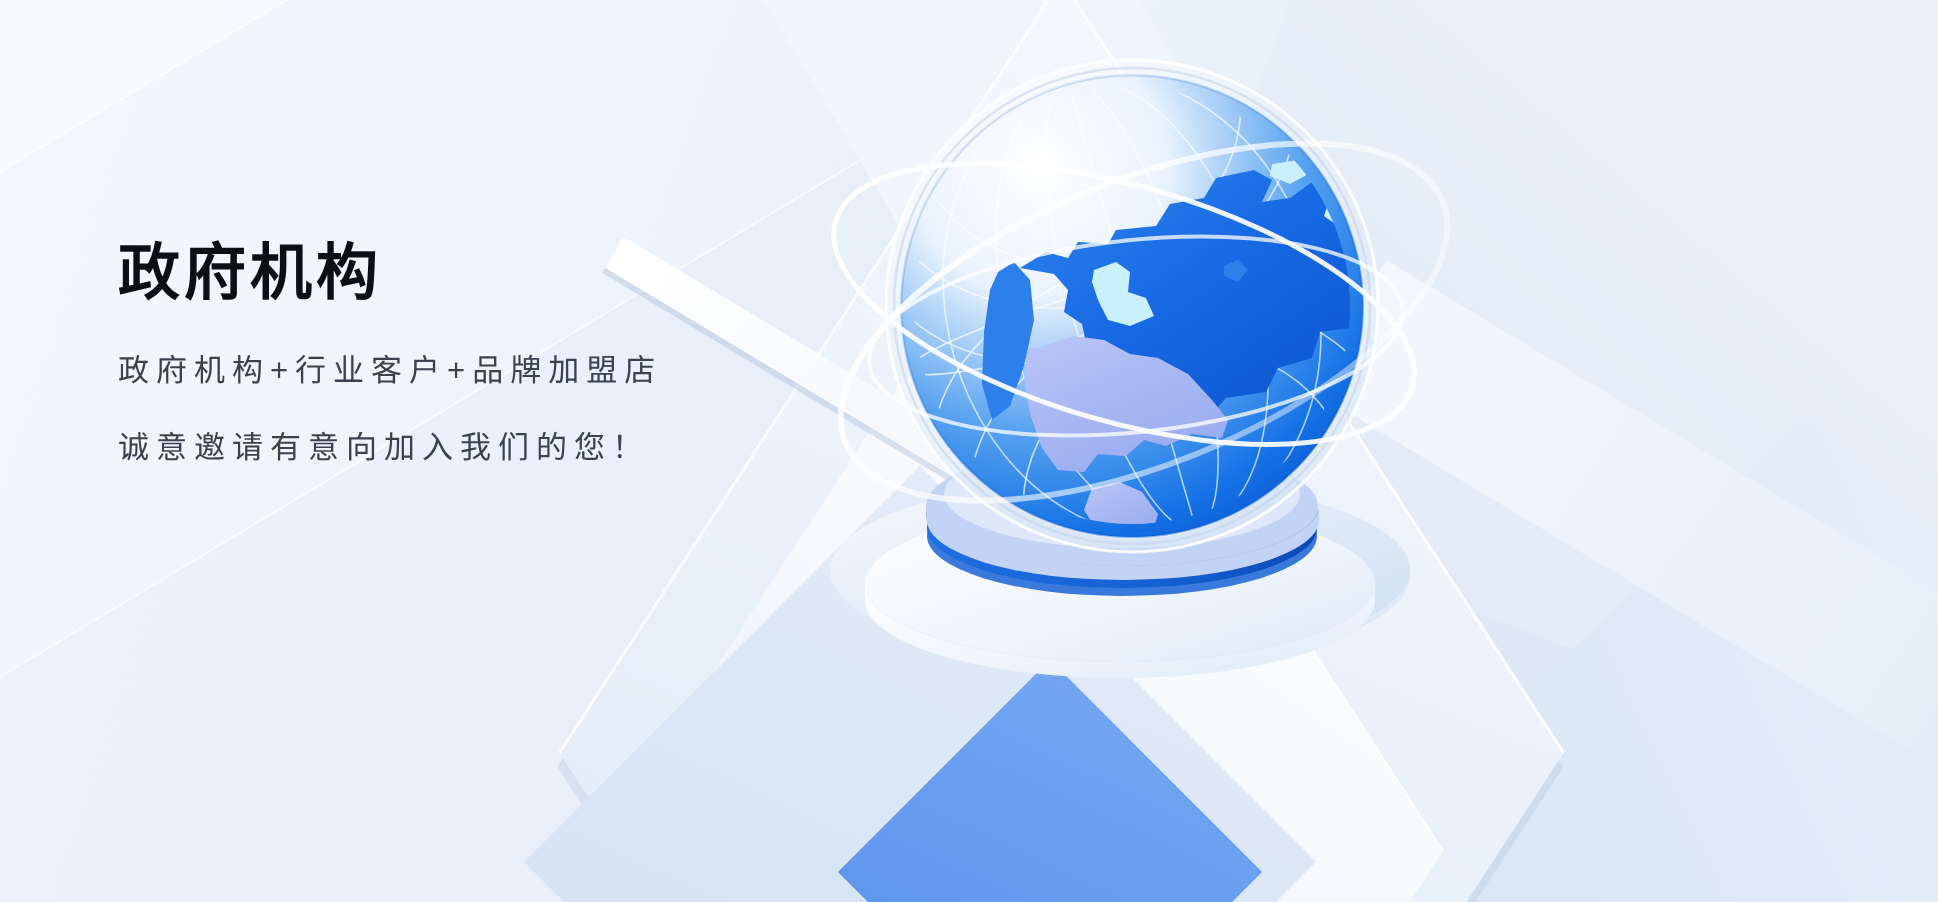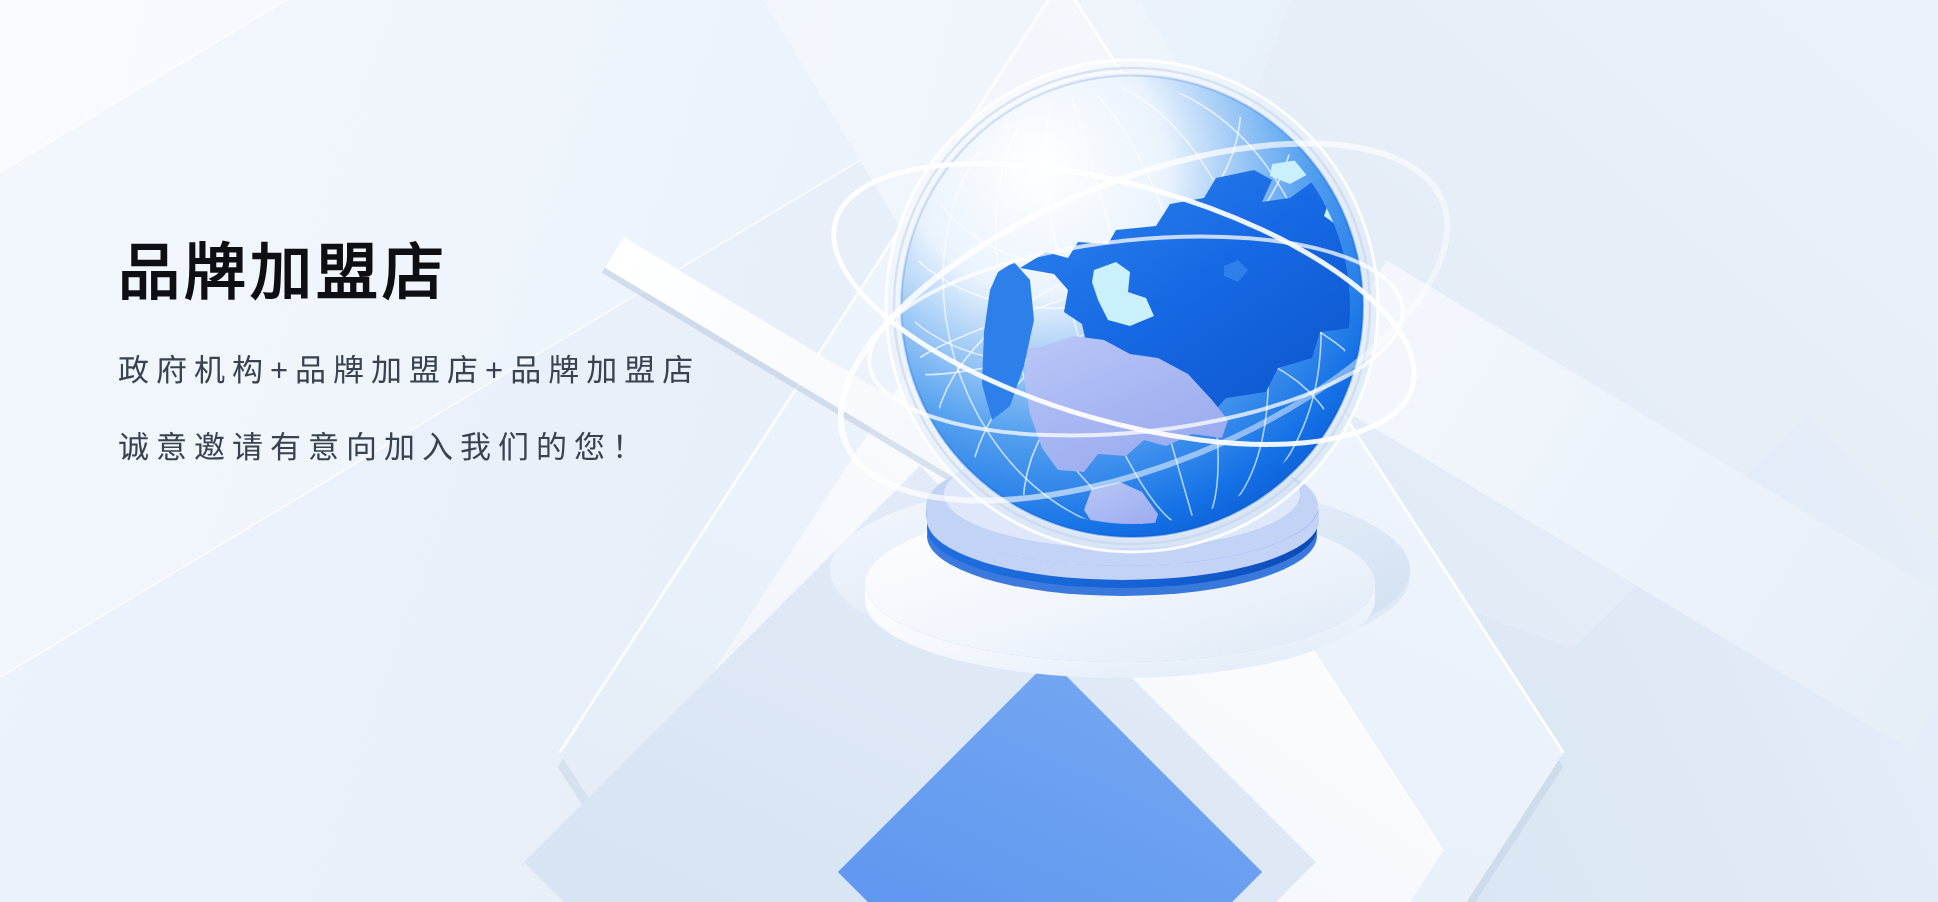"品牌加盟店" h1.title { text: 品牌加盟店 -> 政府机构 }
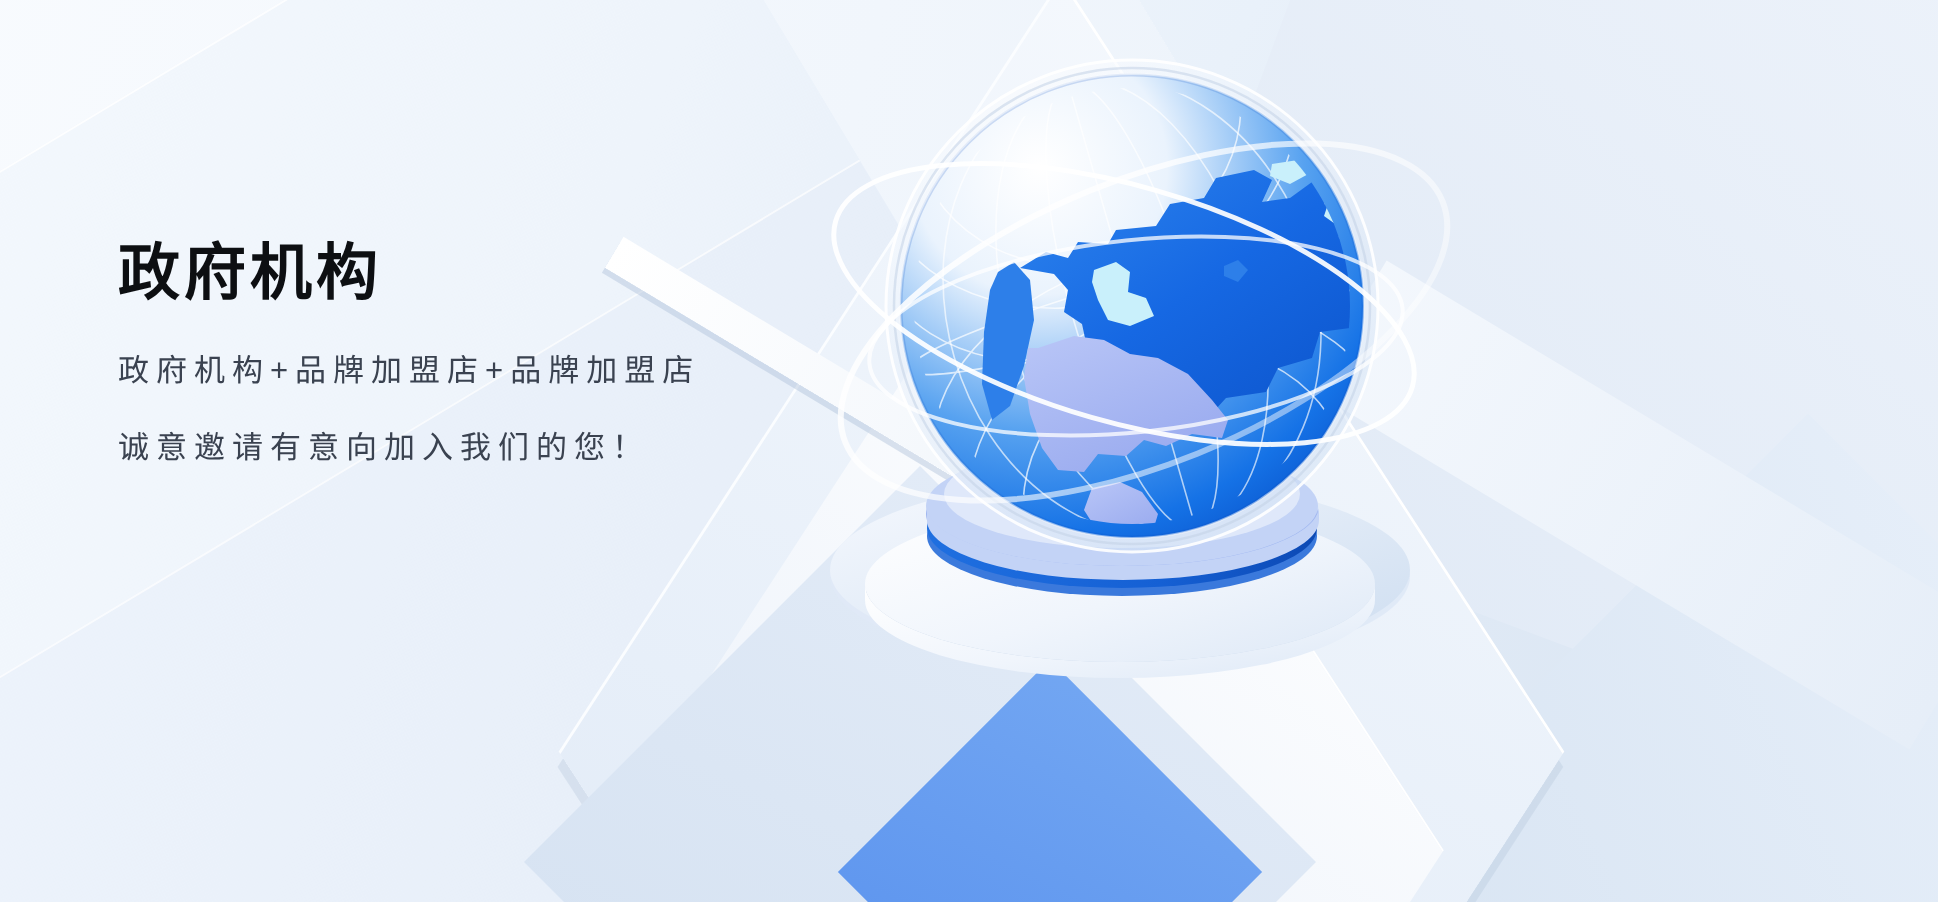"政府机构+品牌加盟店+品牌加盟店" p.sub-line { text: +品牌加盟店+ -> +行业客户+ }
